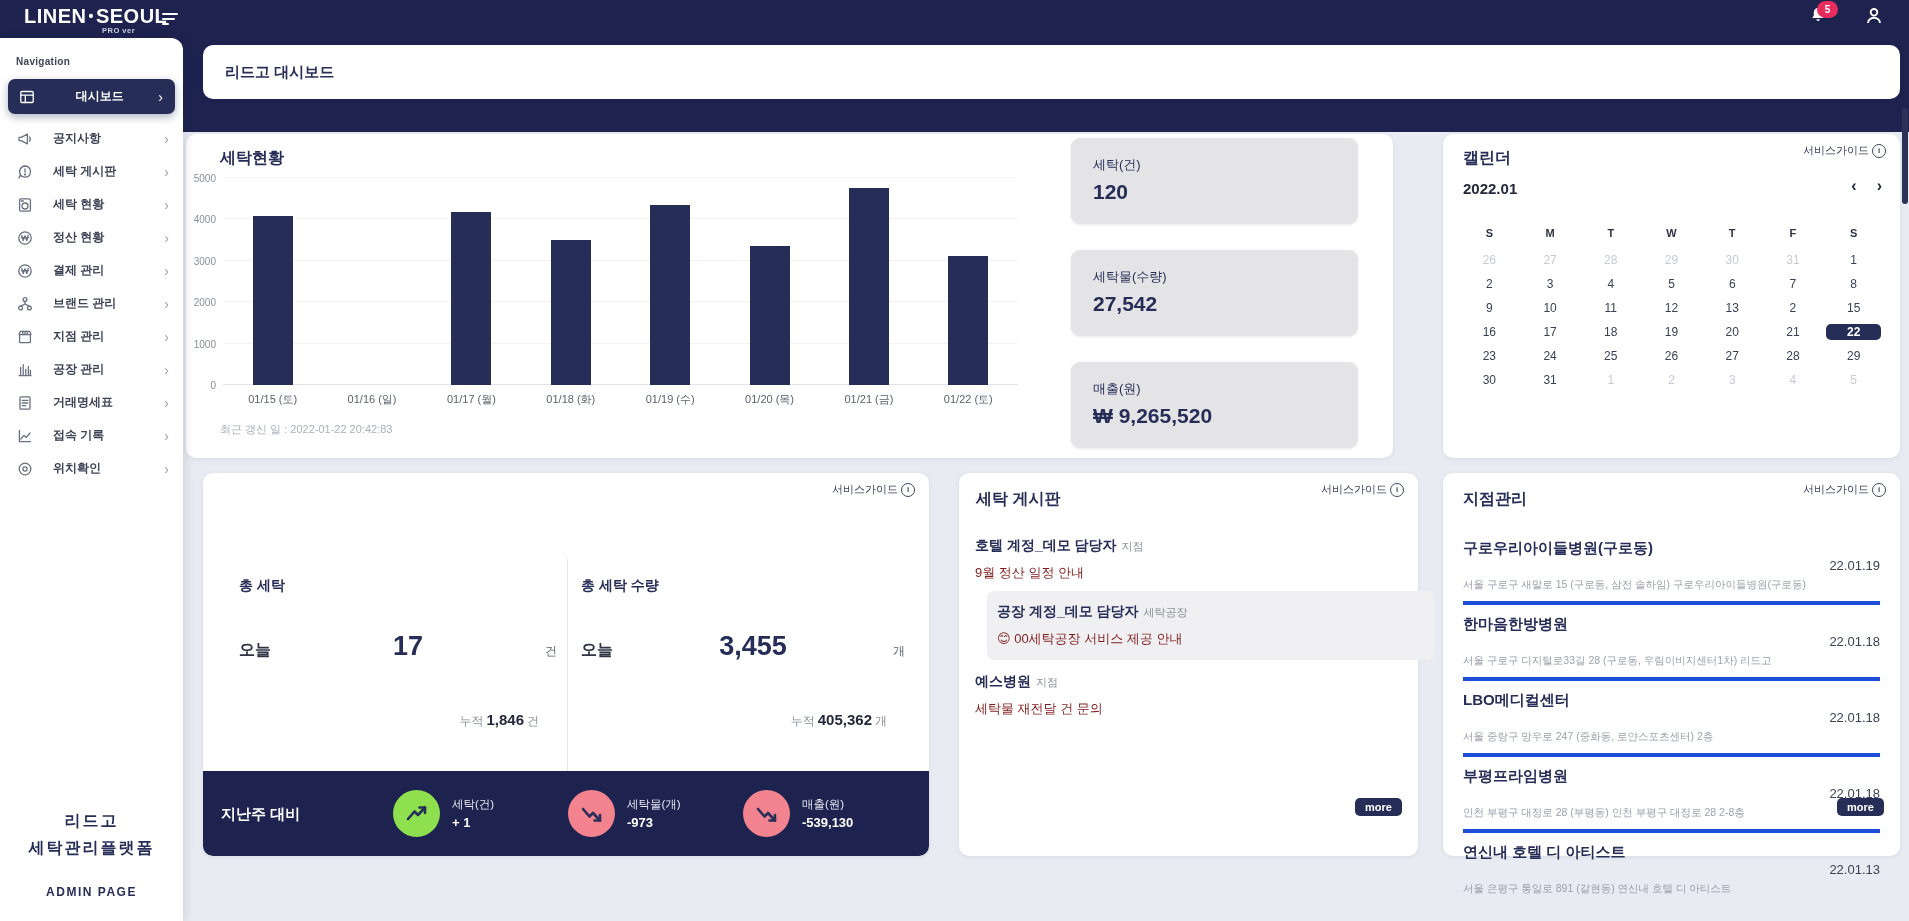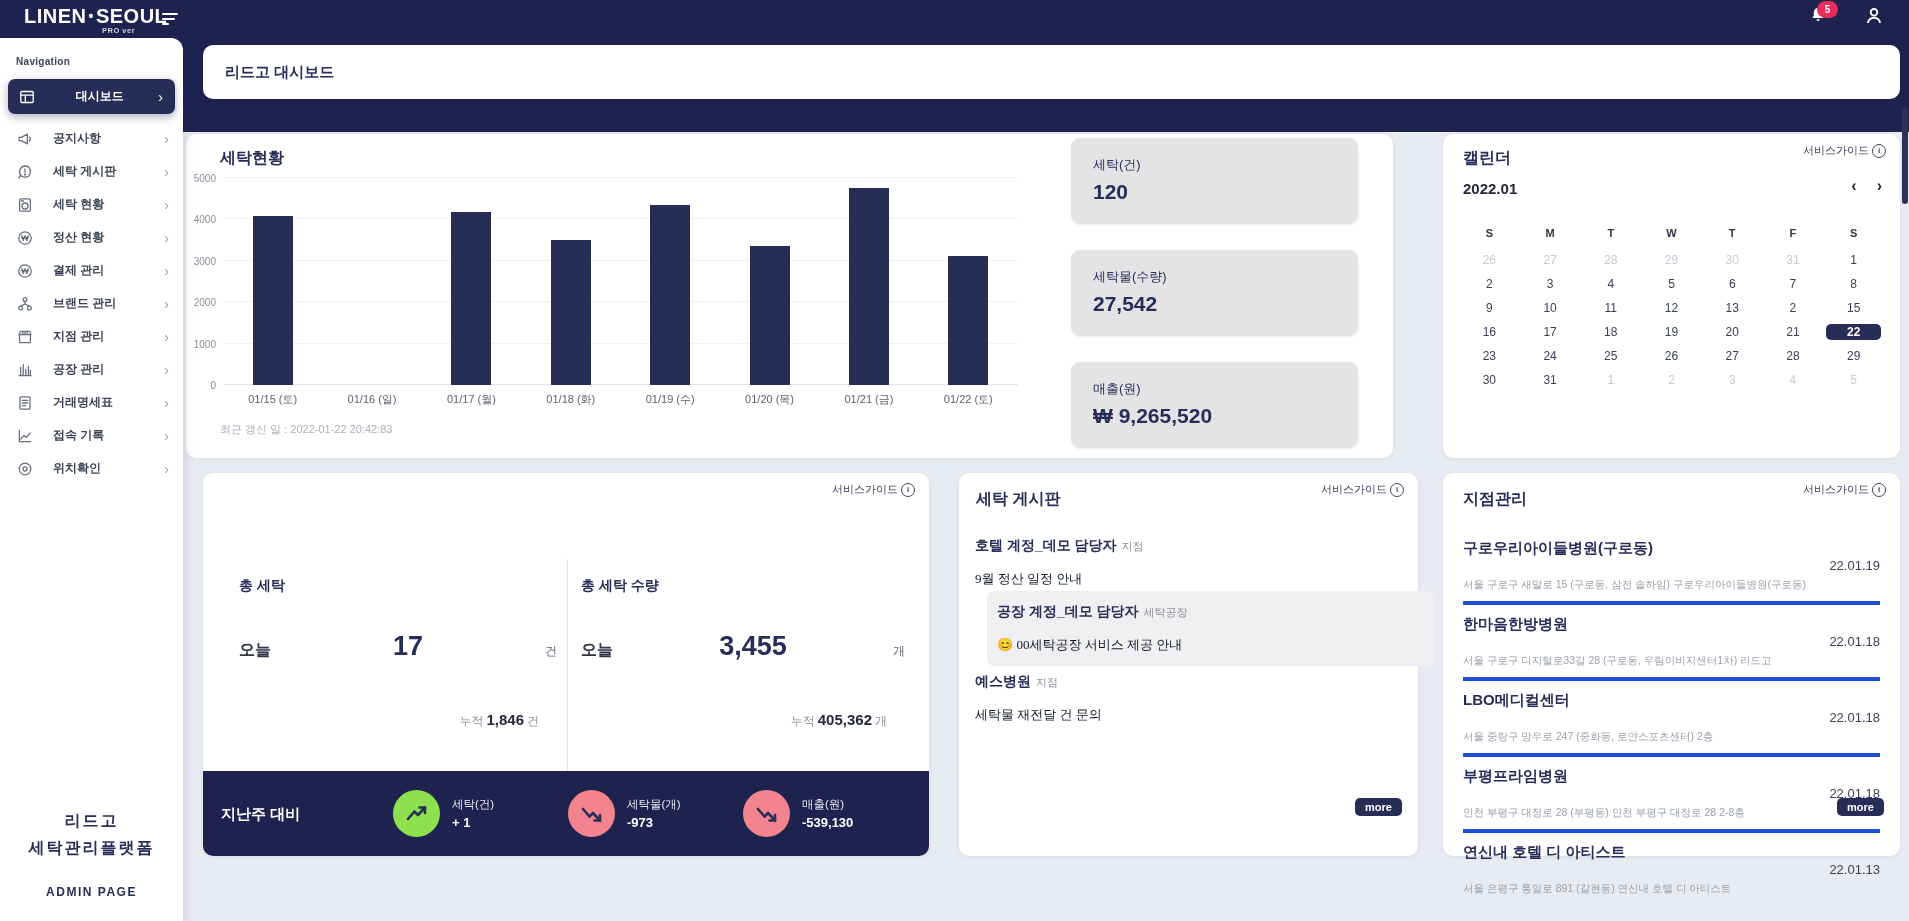"9월 정산 일정 안내" .post .pbody { color: #0f172a -> #7f1d1d; font-family: Liberation Serif, serif -> none; margin-top: 15px -> 9px }
